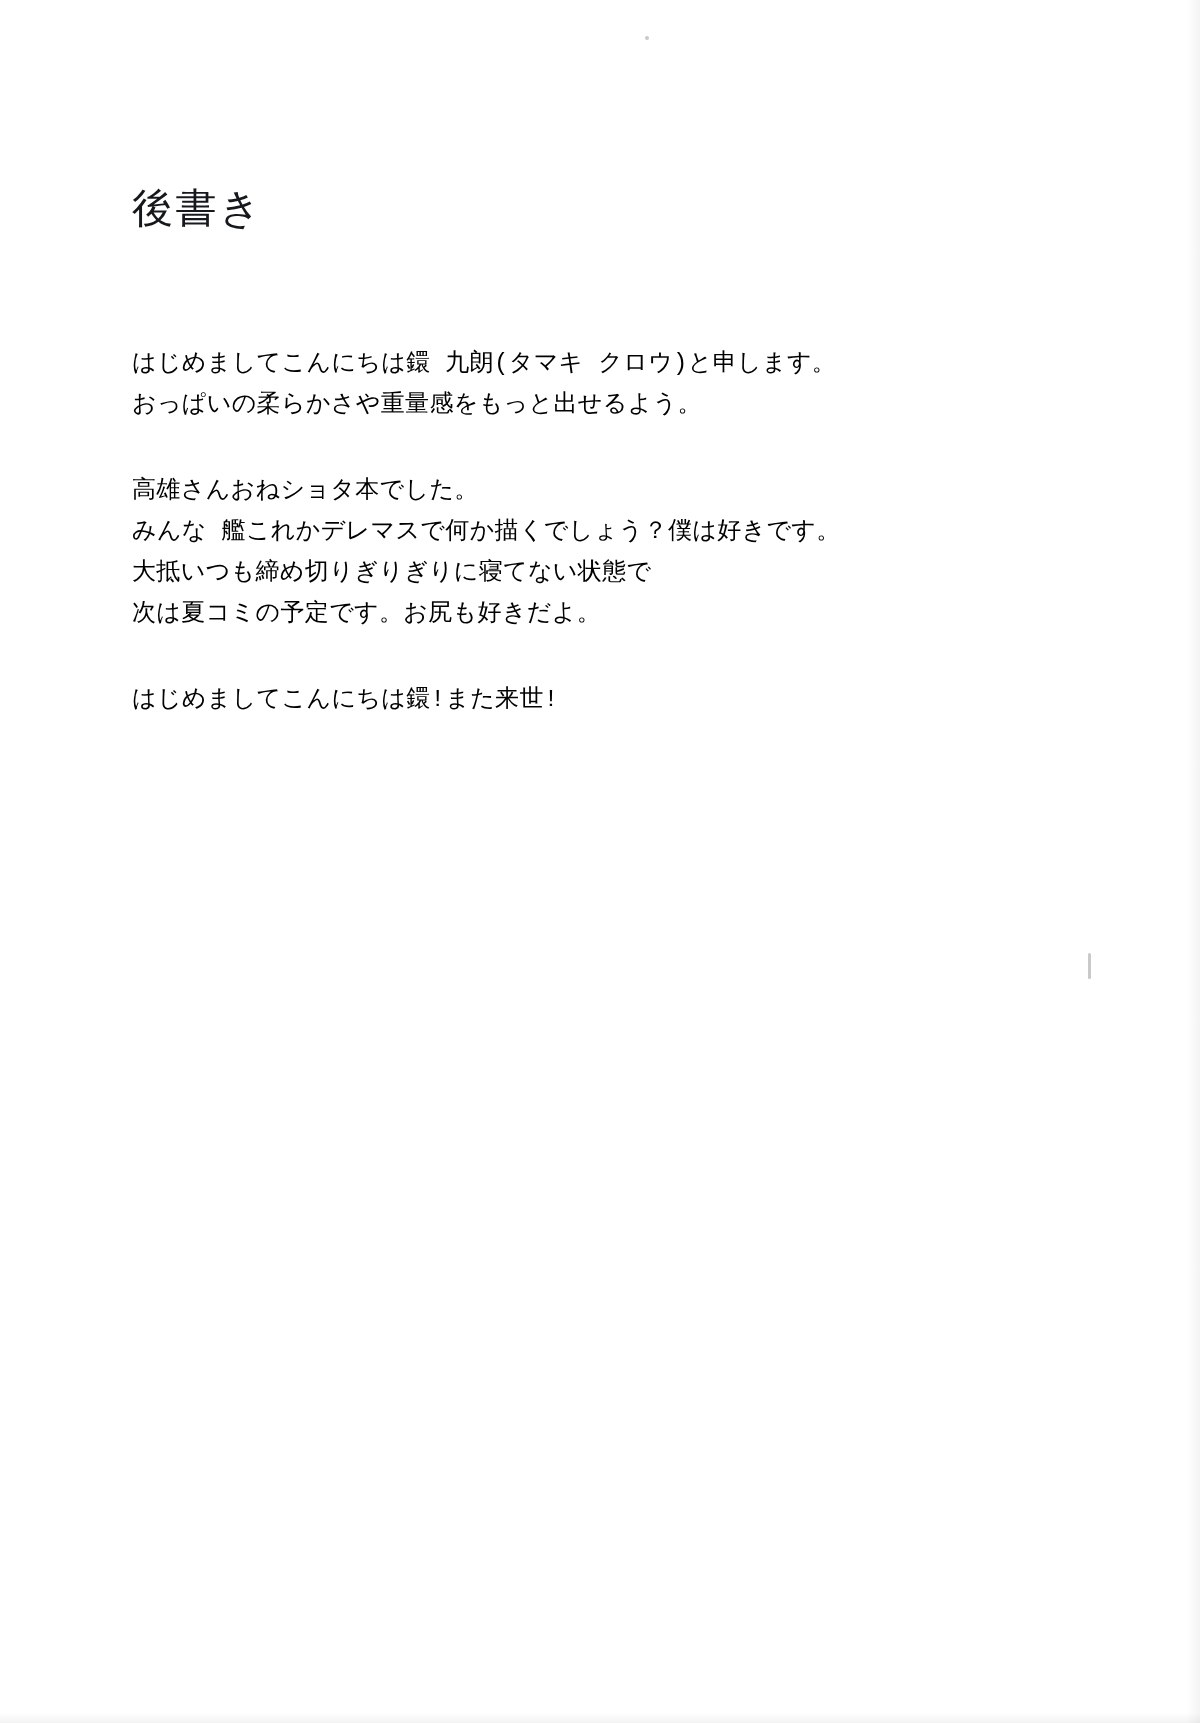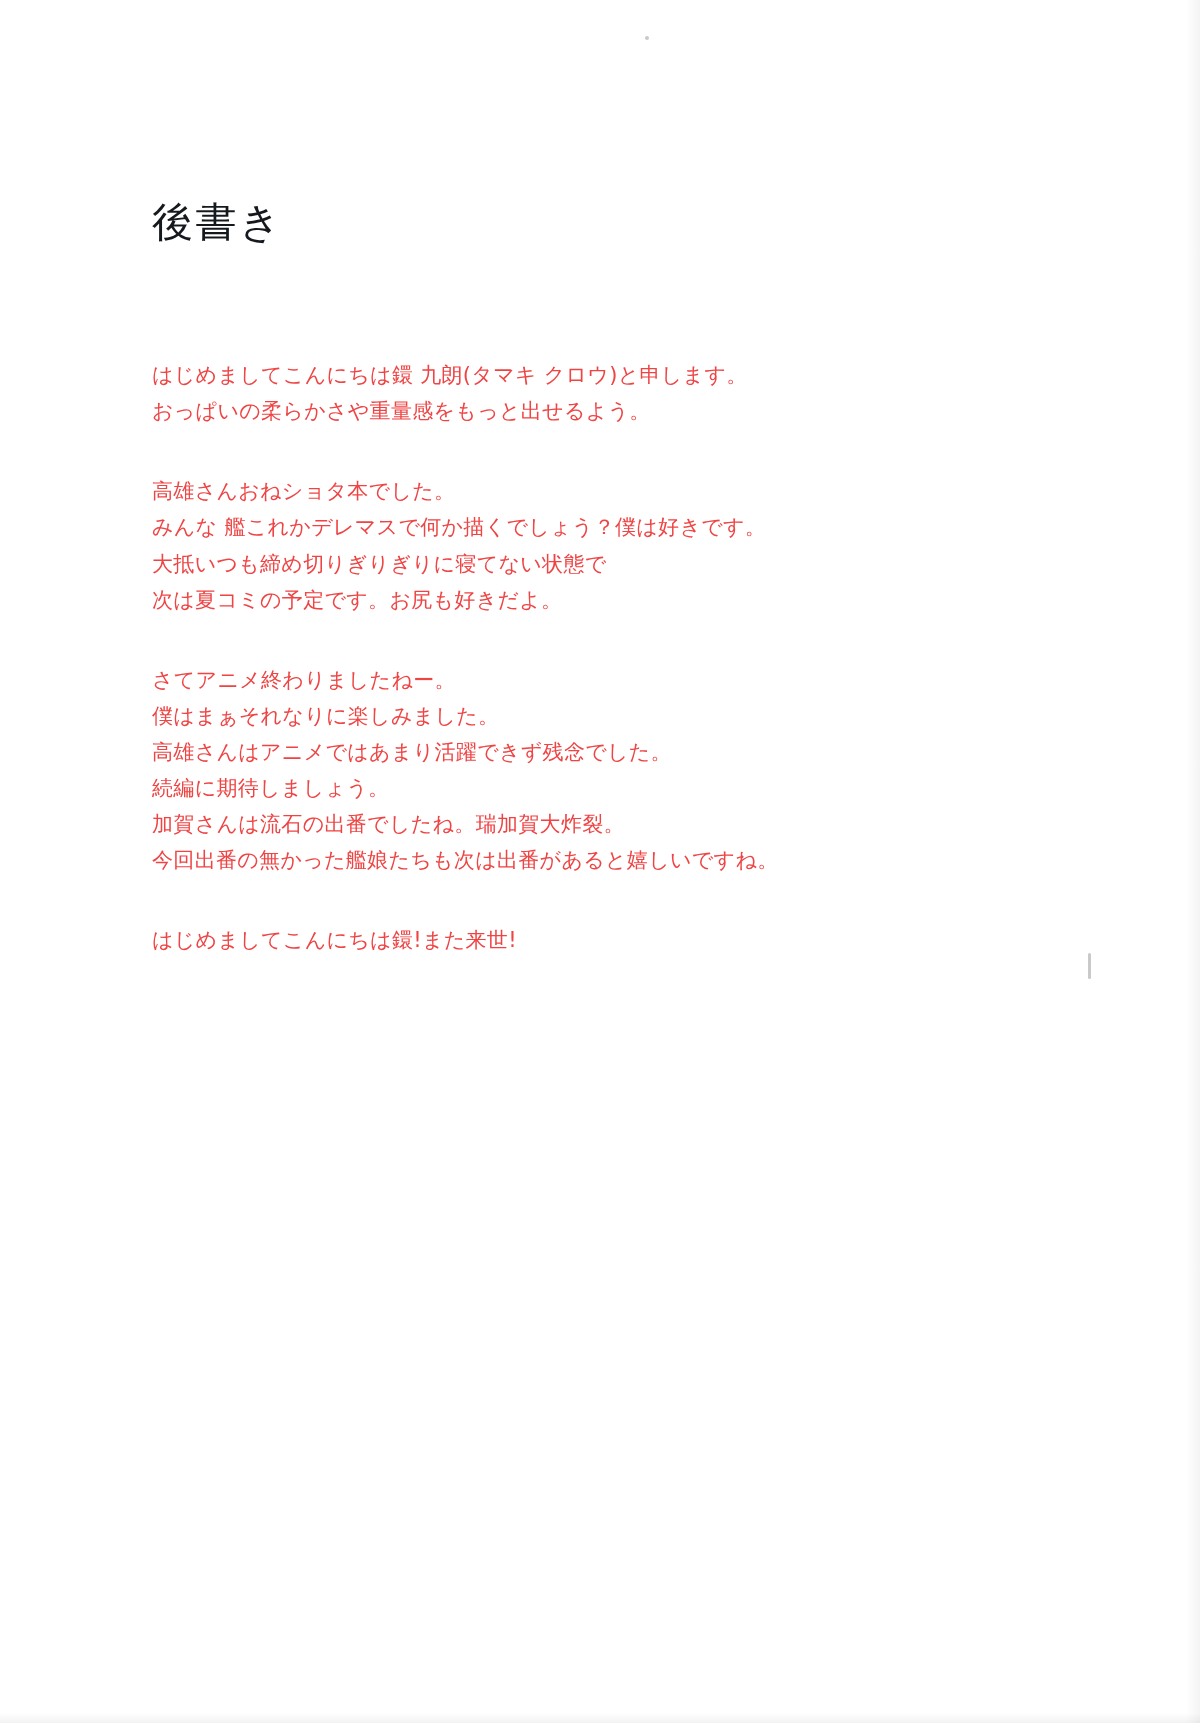"後書き" .content { margin-left: 20px -> none; top: 200px -> 186px }
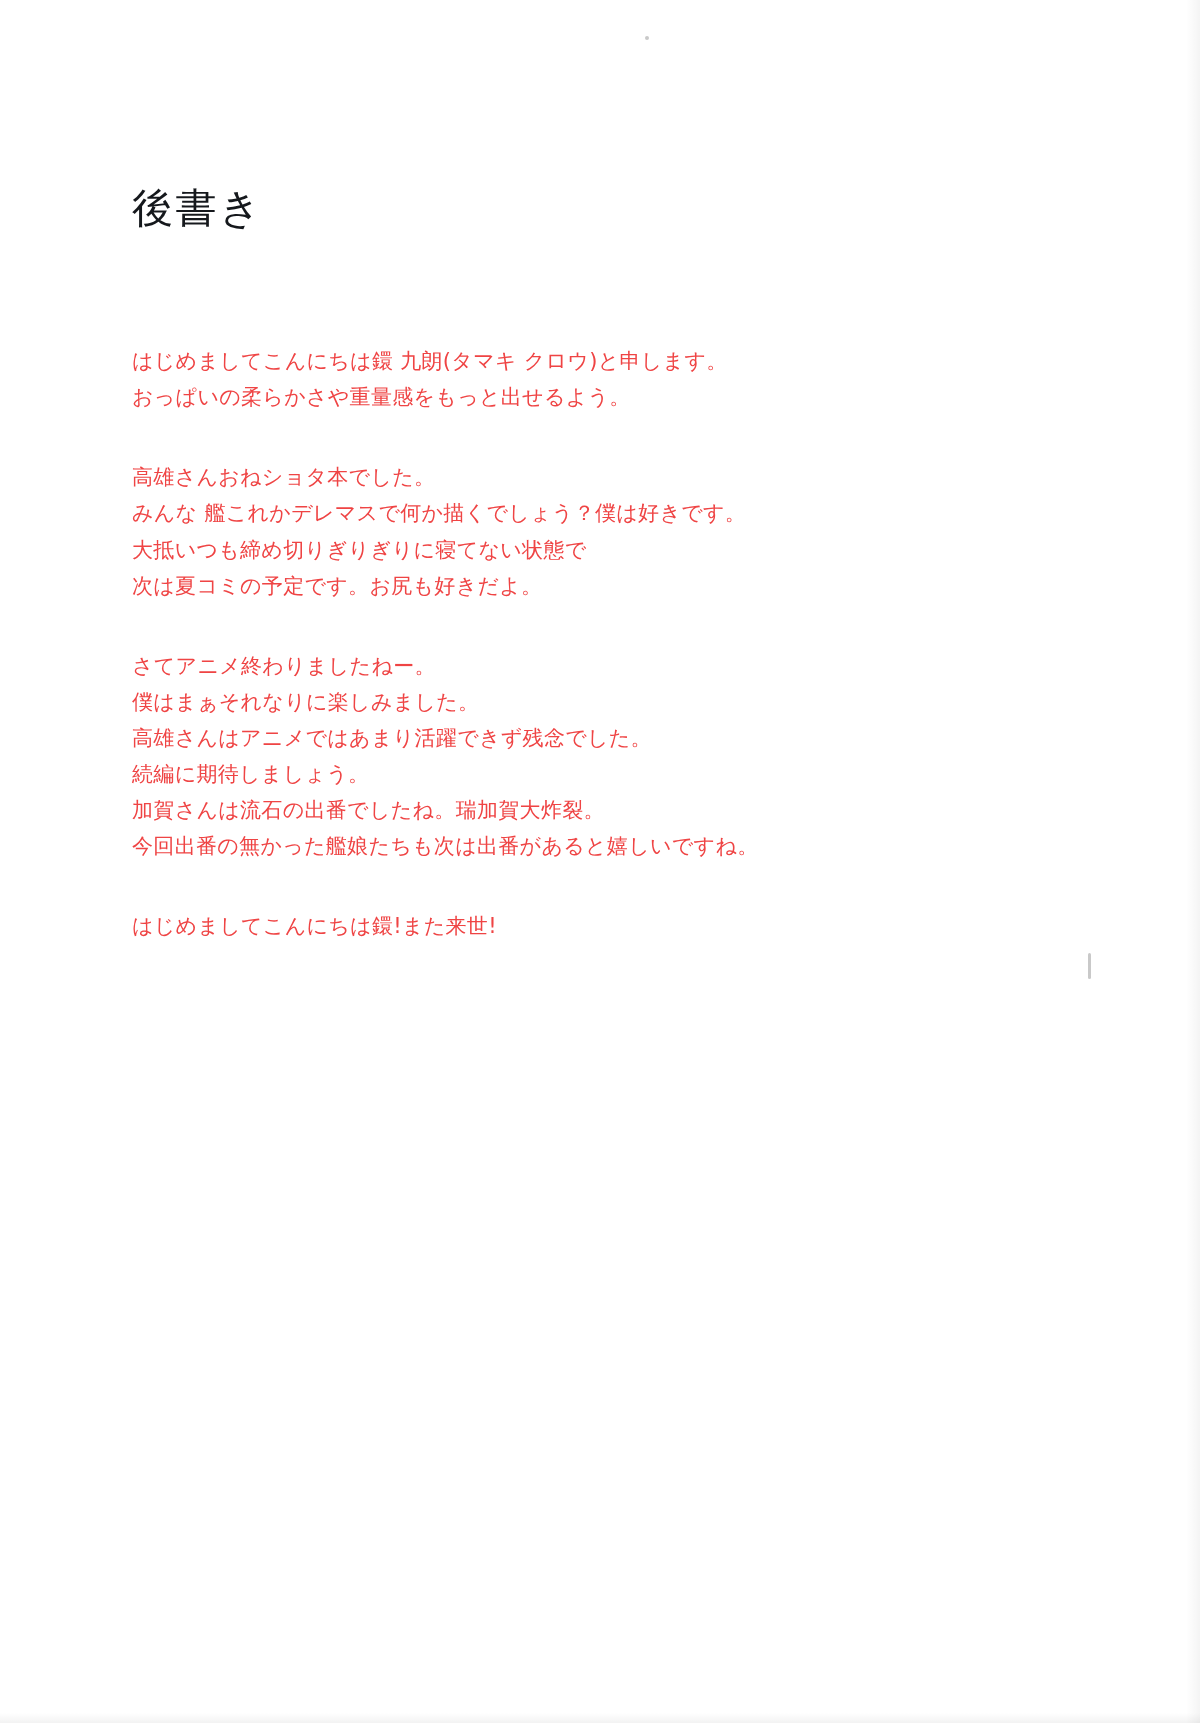"はじめましてこんにちは鐶 九朗(タマキ クロウ)と申します。" .line { color: #ef4444 -> #000000; font-family: none -> Liberation Mono, monospace; font-size: 21px -> 24px }
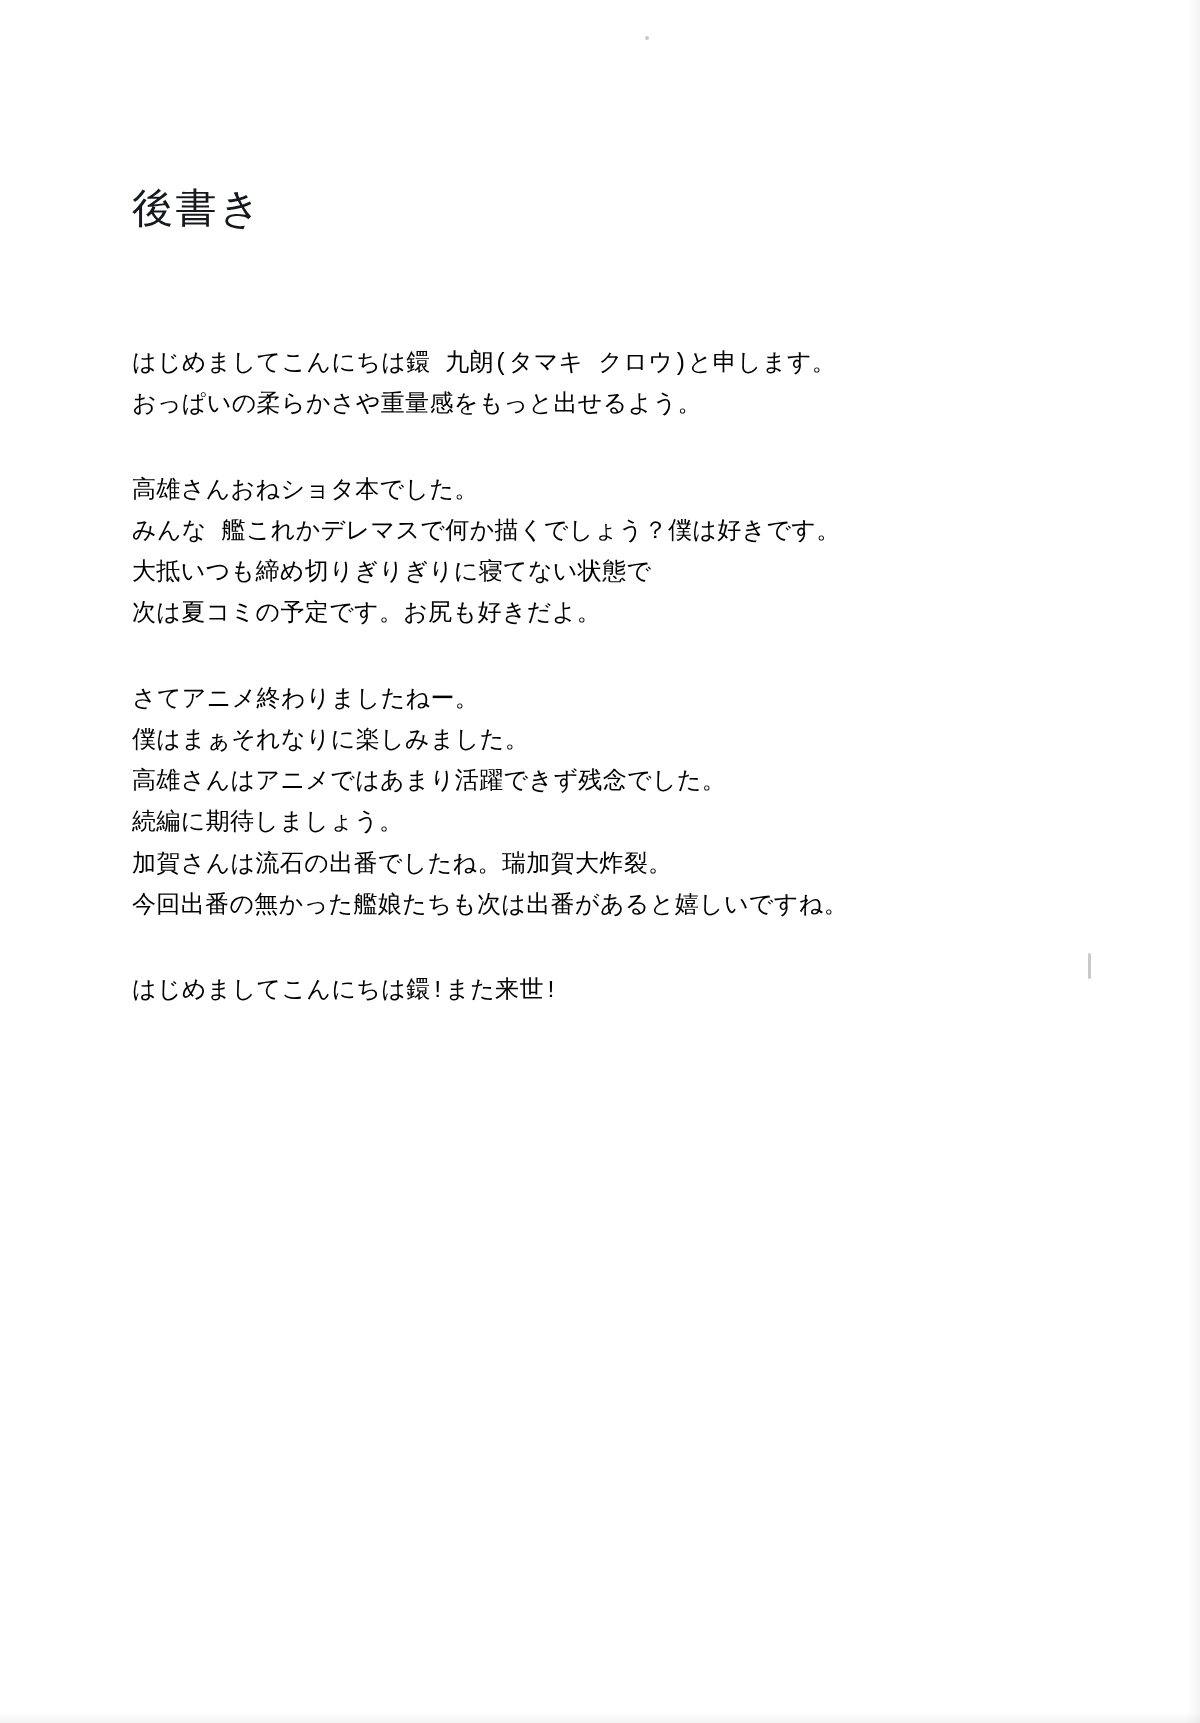"さてアニメ終わりましたねー。" div.para { html: <div> <div>さてアニメ終わりましたねー。</div> <div>僕はまぁそれなりに楽しみました。</div> <div>高雄さんはアニメではあまり活躍できず残念でした。</div> <div>続編に期待しましょう。</div> <div>加賀さんは流石の出番でしたね。瑞加賀大炸裂。</div> <div>今回出番の無かった艦娘たちも次は出番があると嬉しいですね。</div> </div> -> none }
